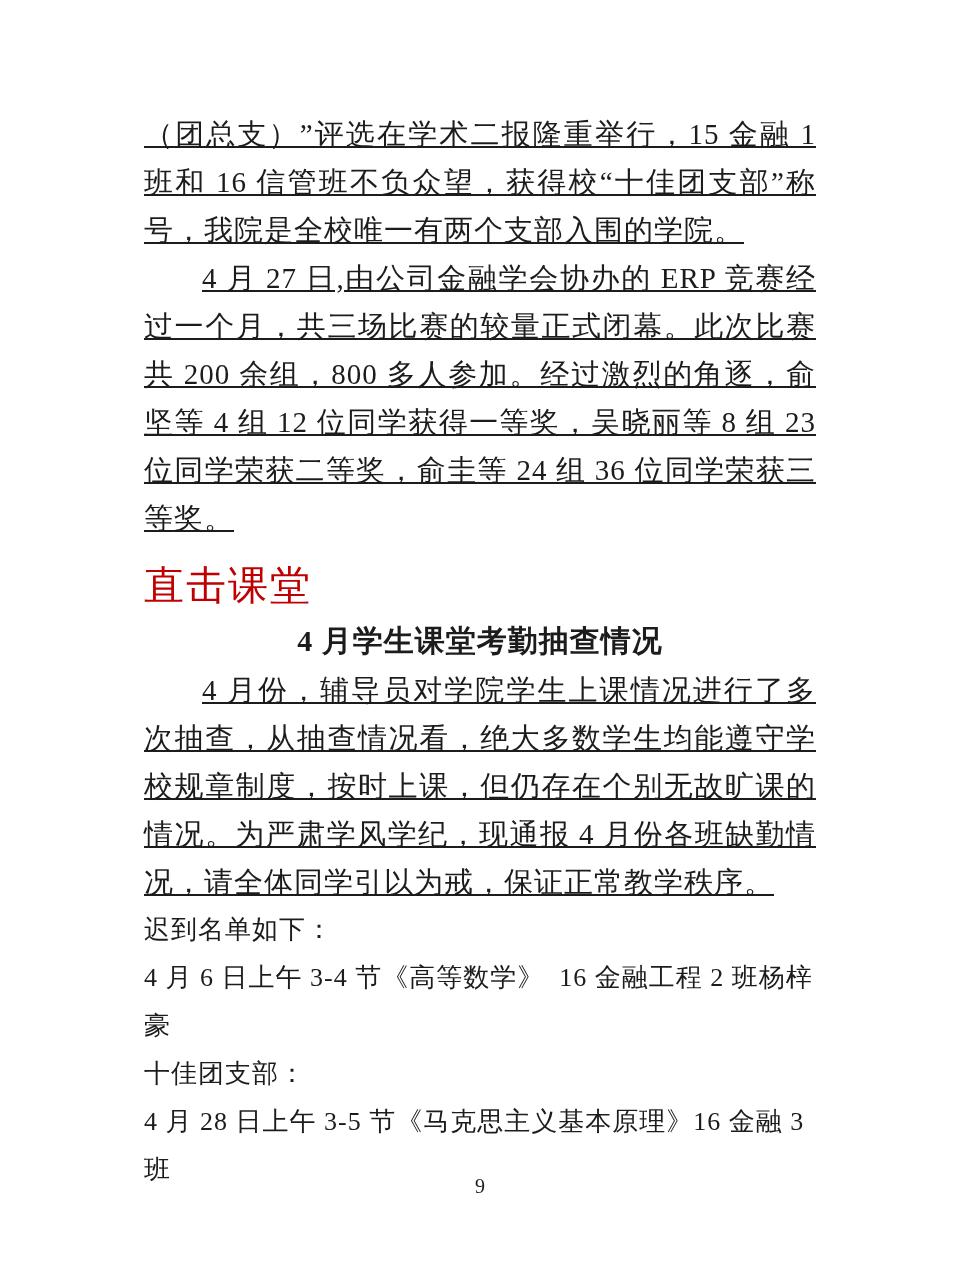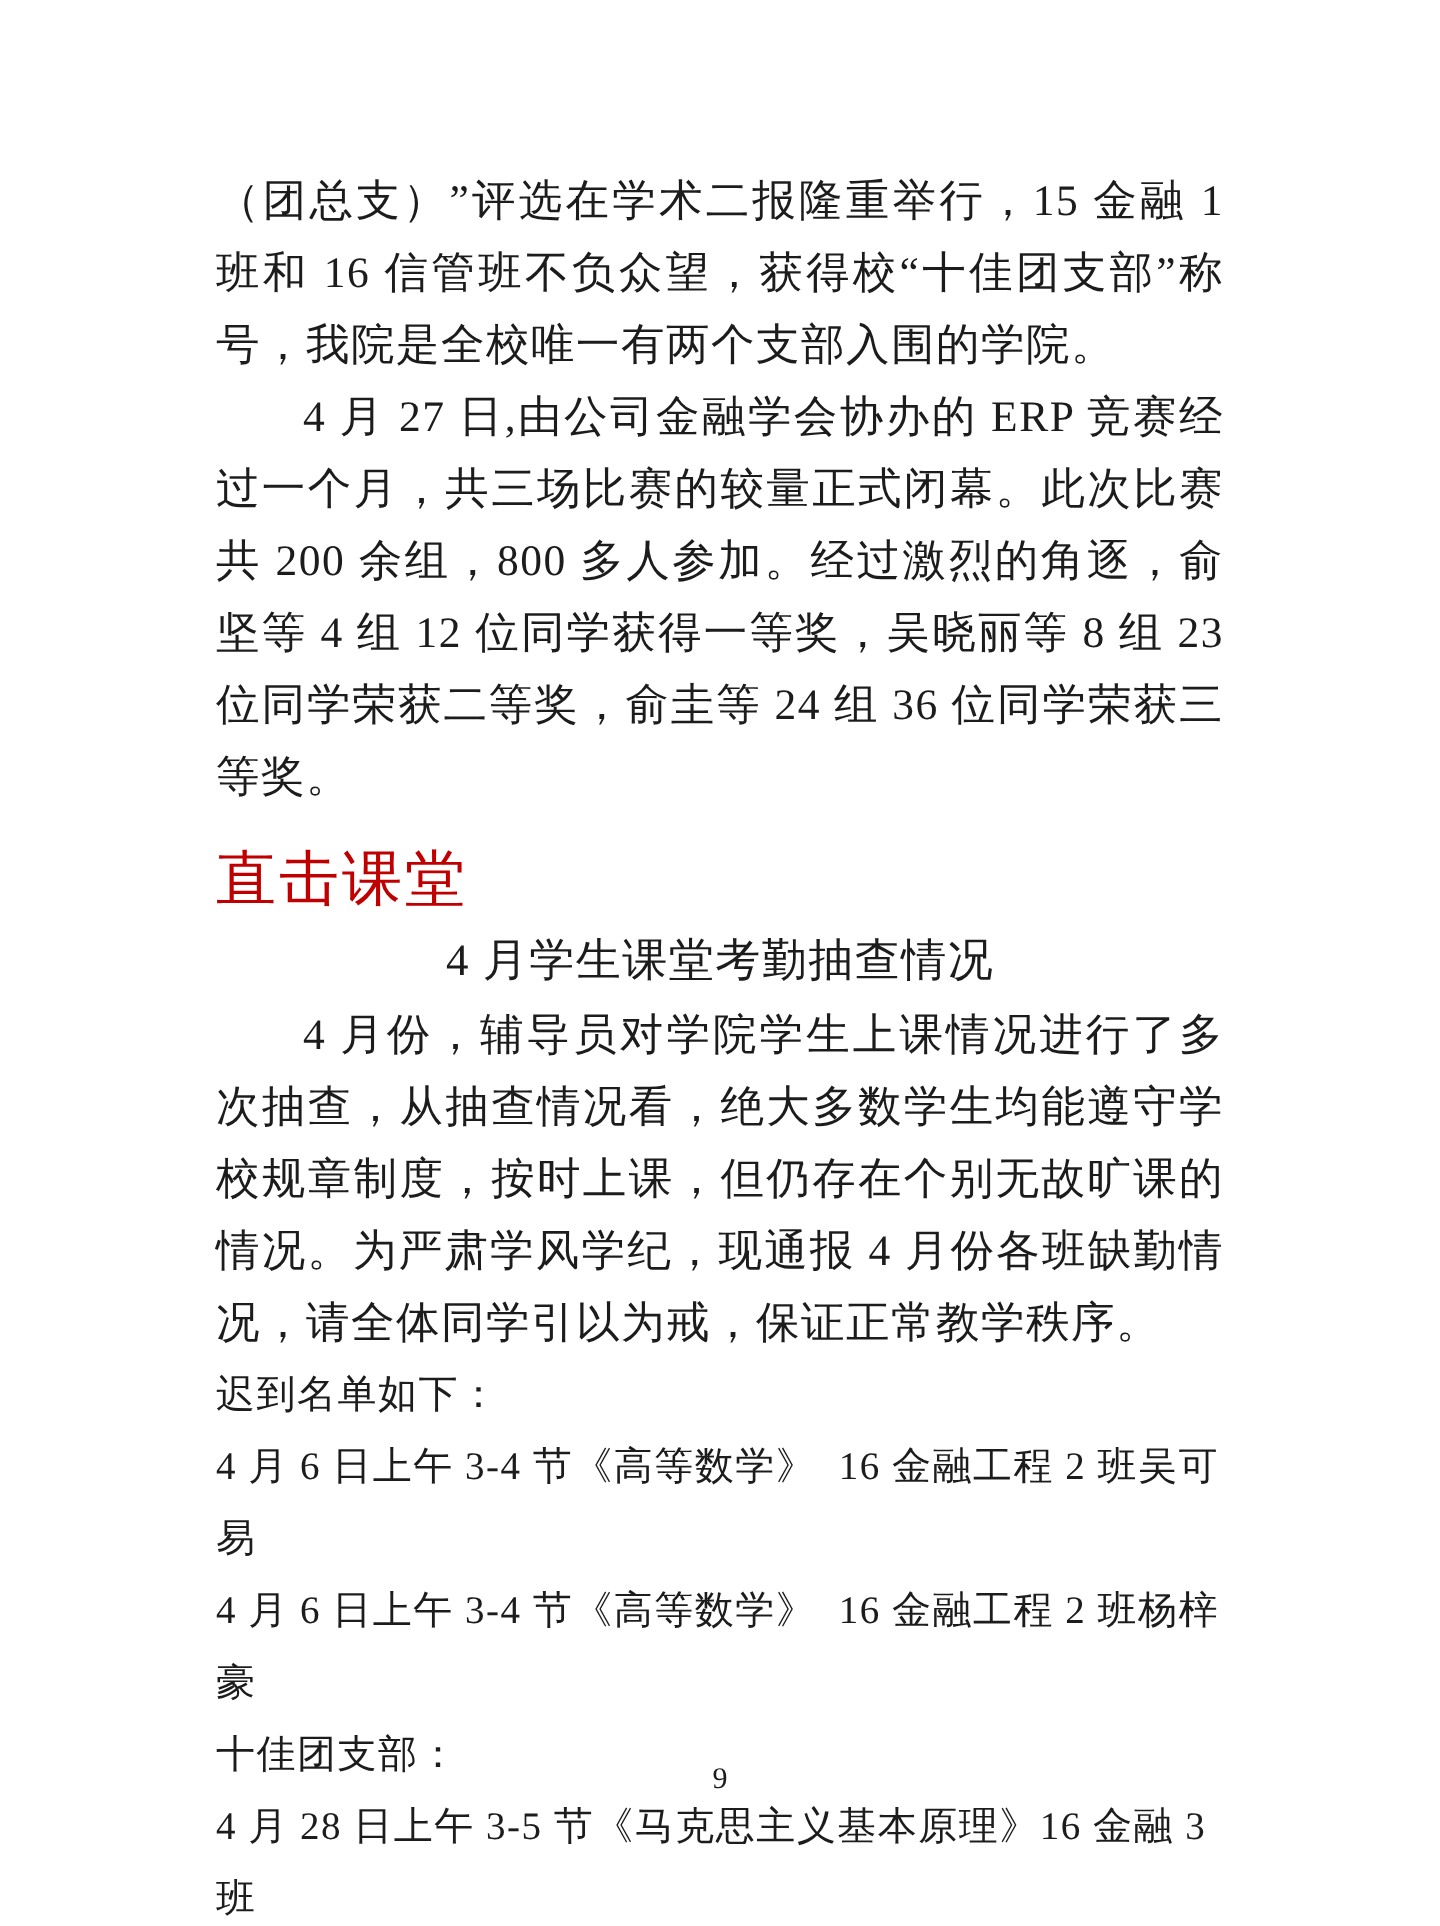"（团总支）”评选在学术二报隆重举行，15 金融 1 班和 16" .body-par { text-decoration: none -> underline }
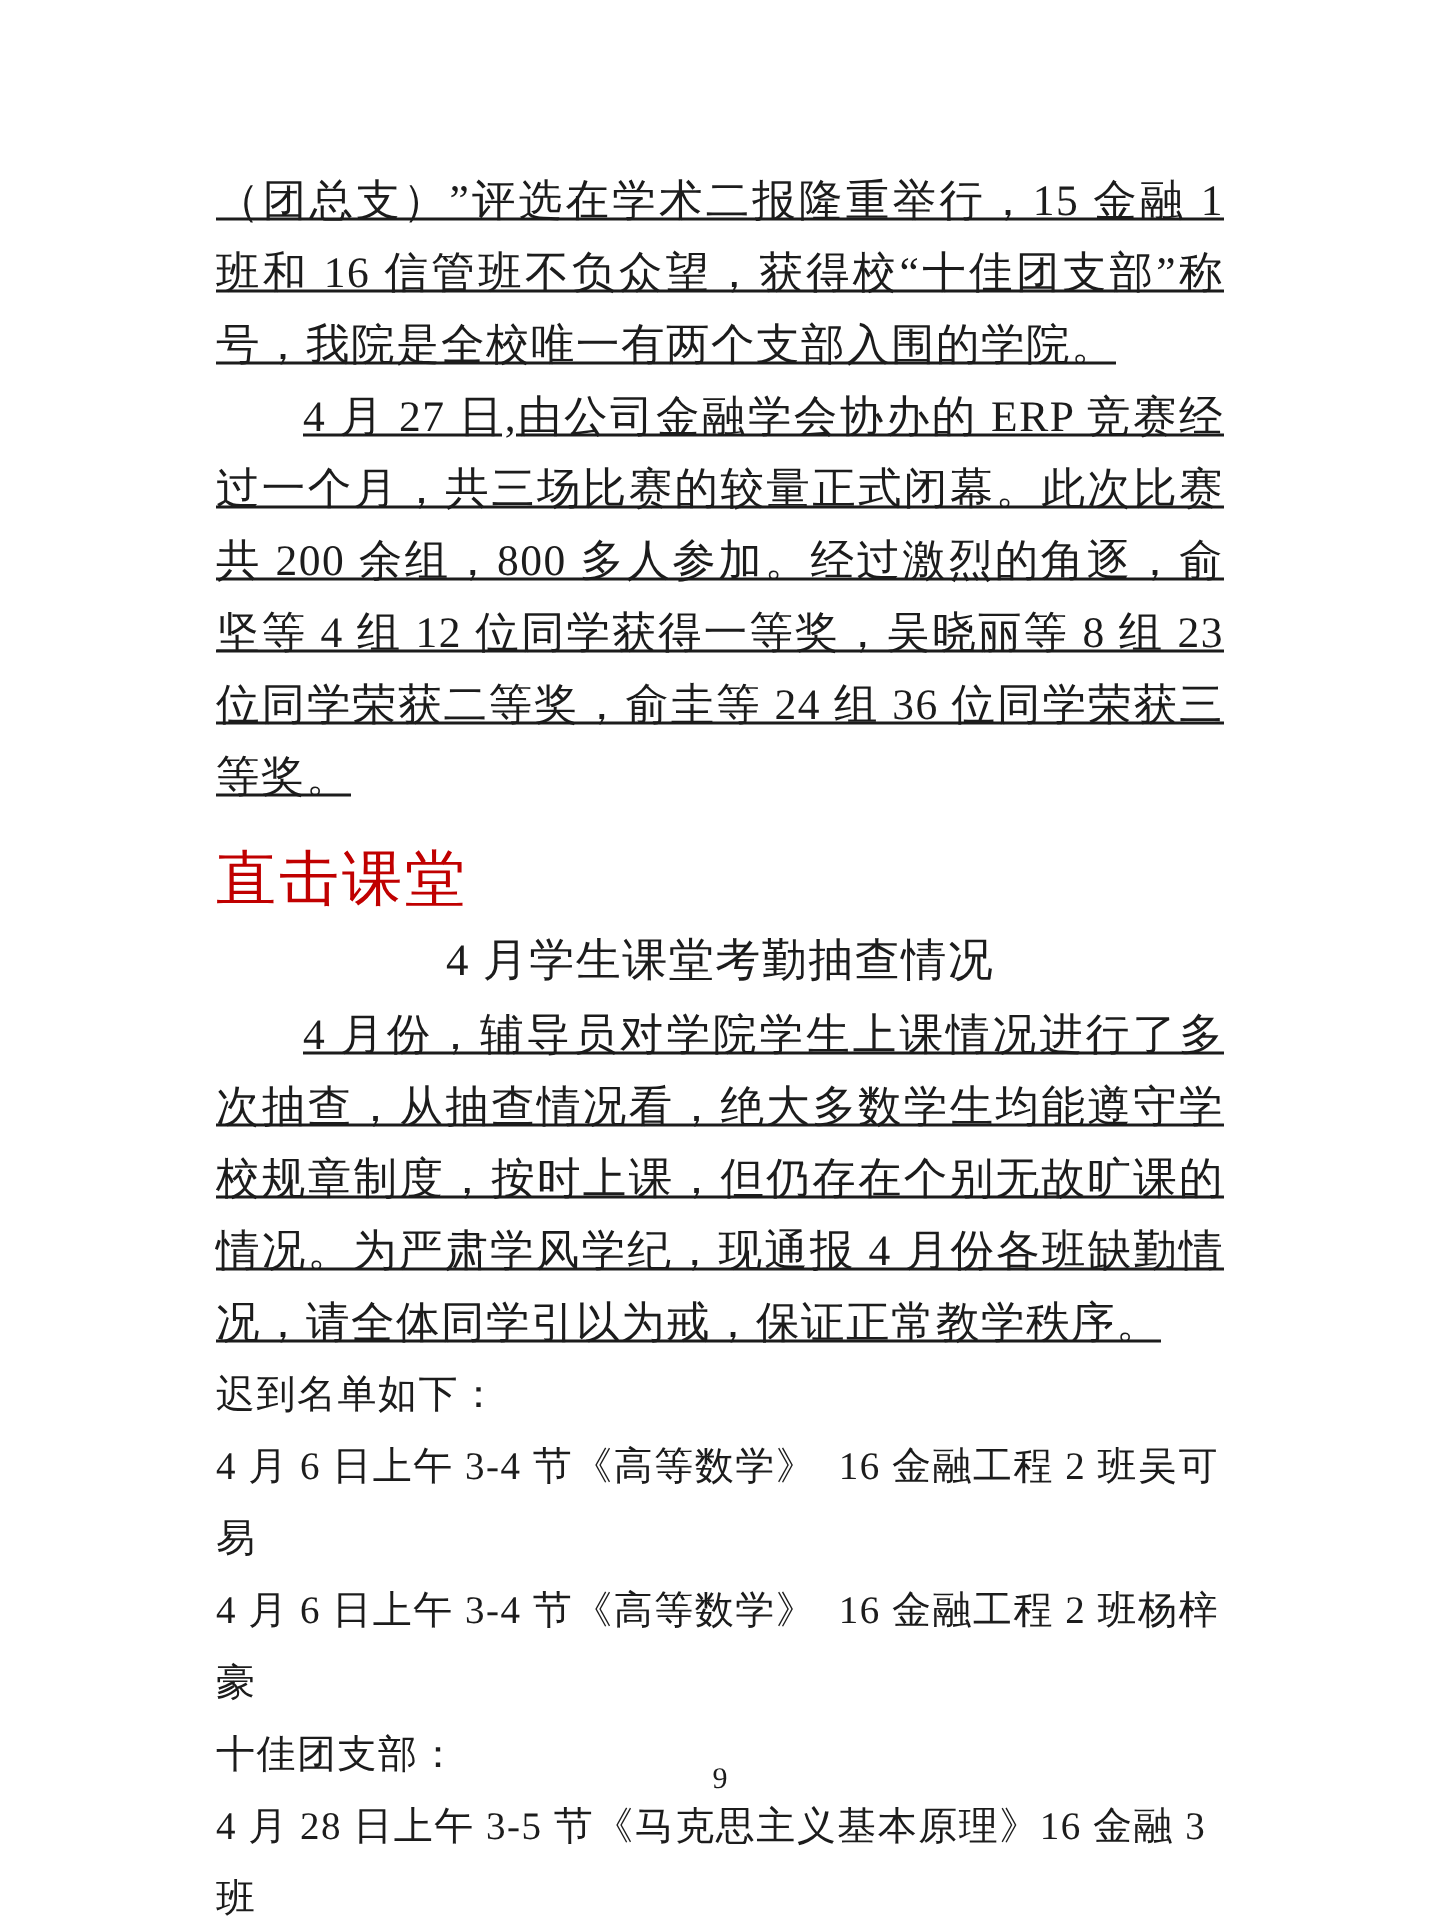"4 月学生课堂考勤抽查情况" .section-subtitle { font-weight: normal -> bold }
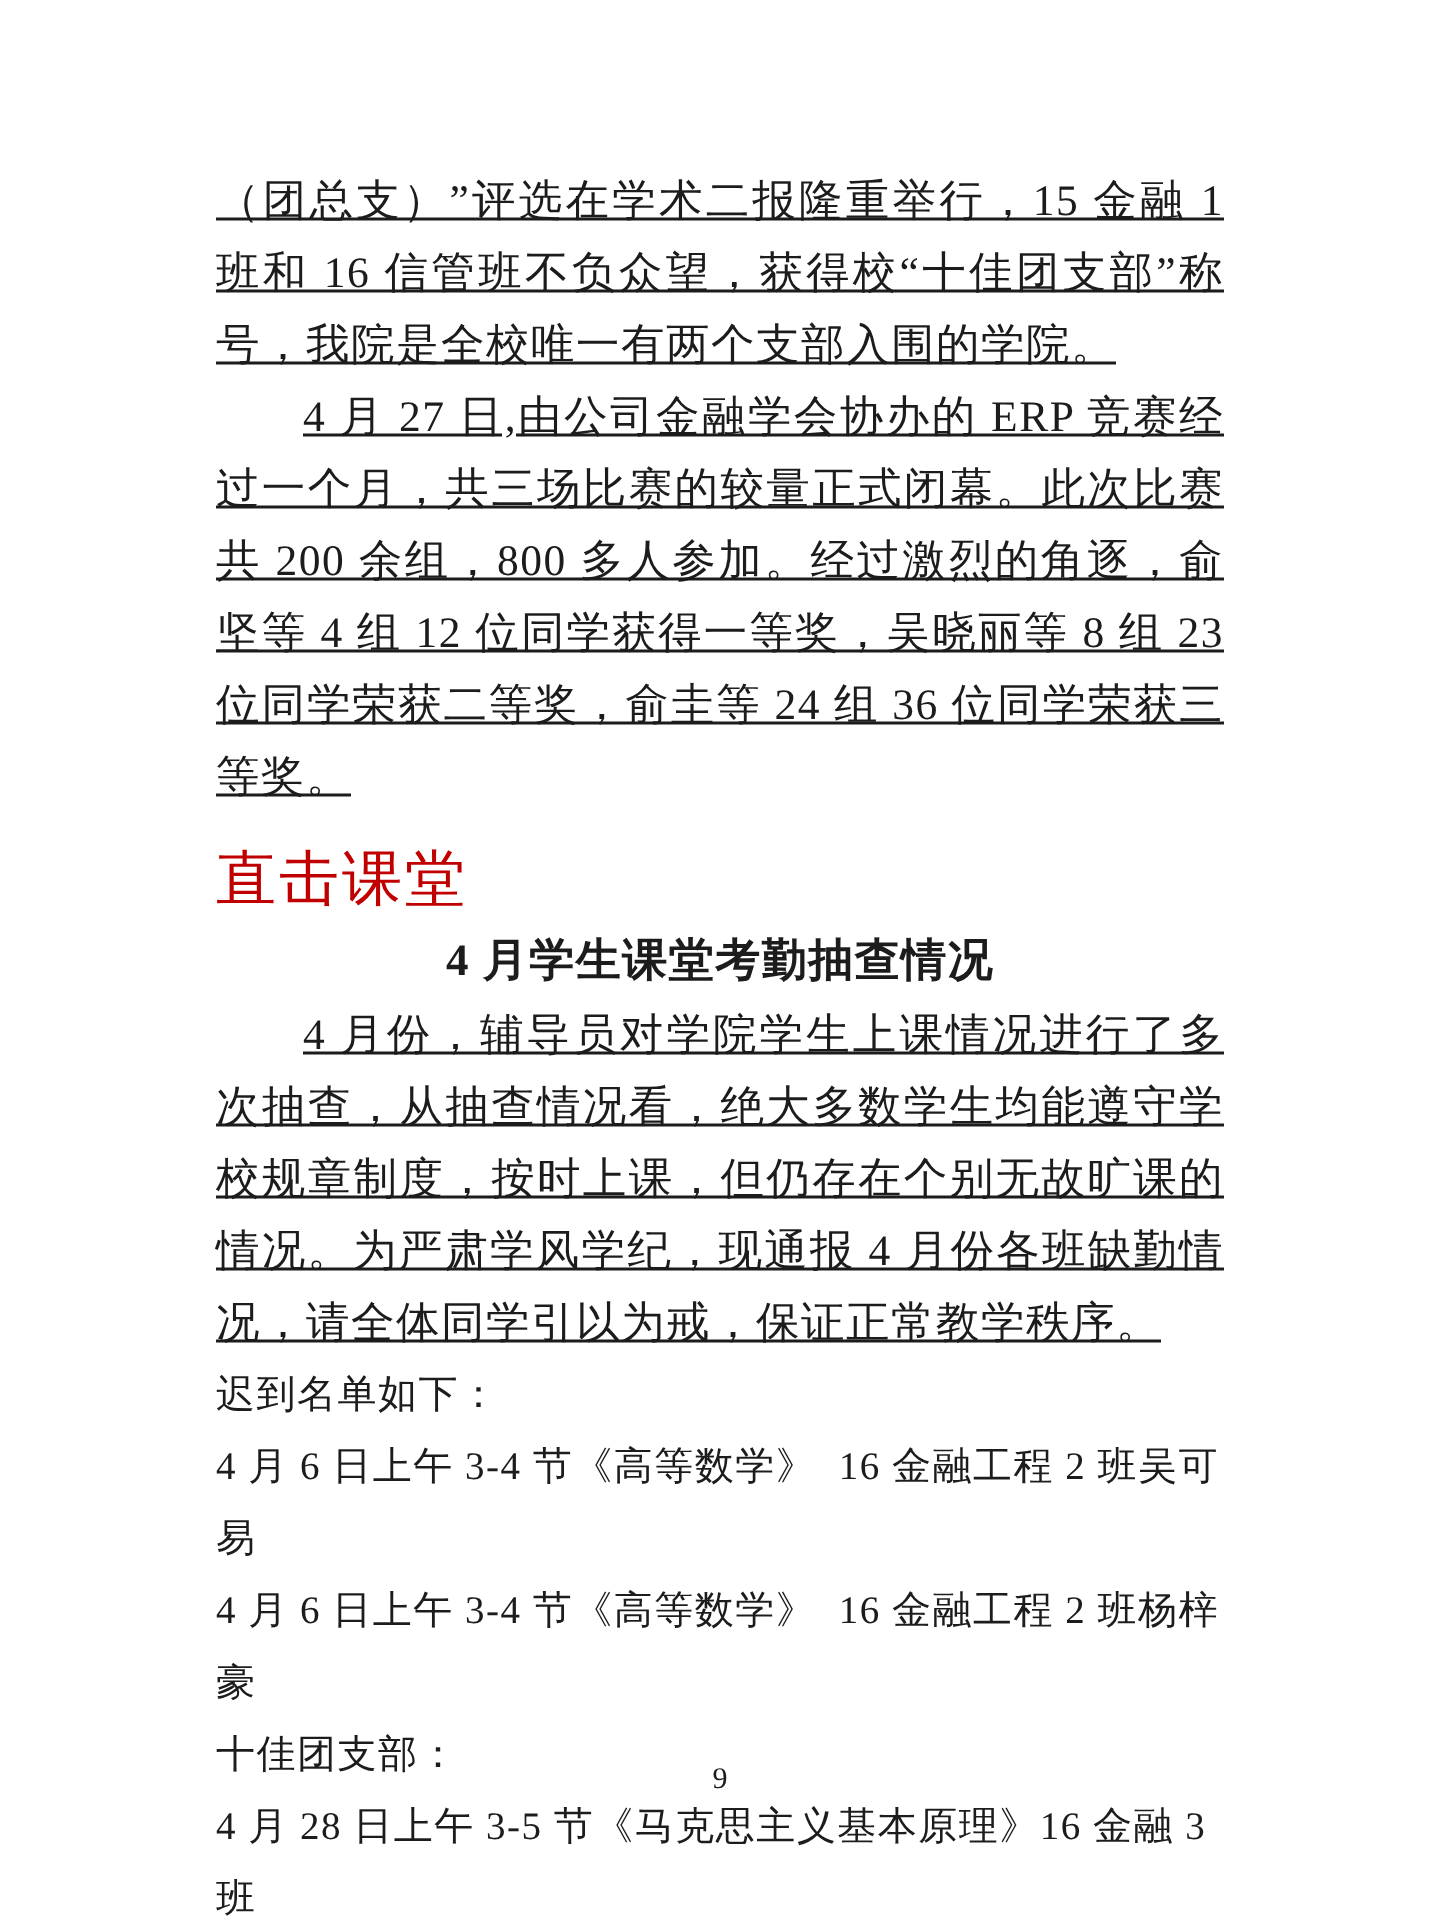"4 月 6 日上午 3-4 节《高等数学》 16 金融工程 2 班吴可易" p.roster-line { html: <p>4 月 6 日上午 3-4 节《高等数学》 16 金融工程 2 班吴可易</p> -> none }
